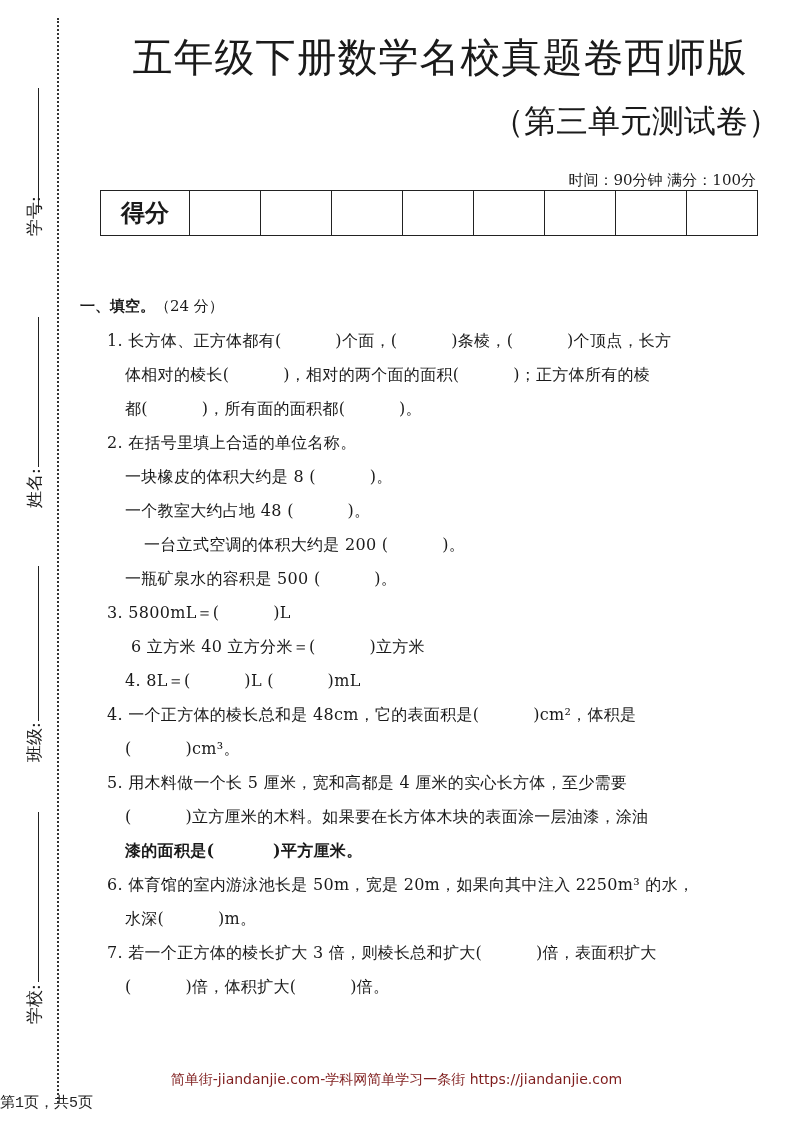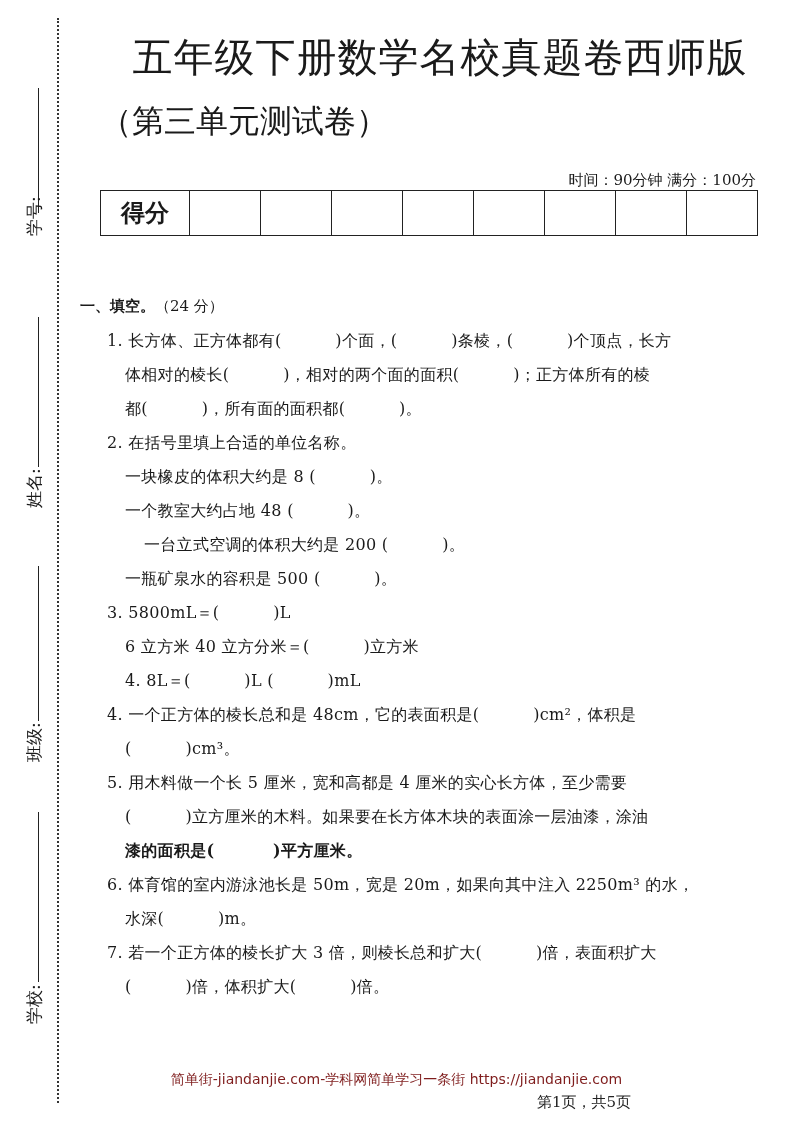"（第三单元测试卷）" .subtitle { text-align: left -> right }
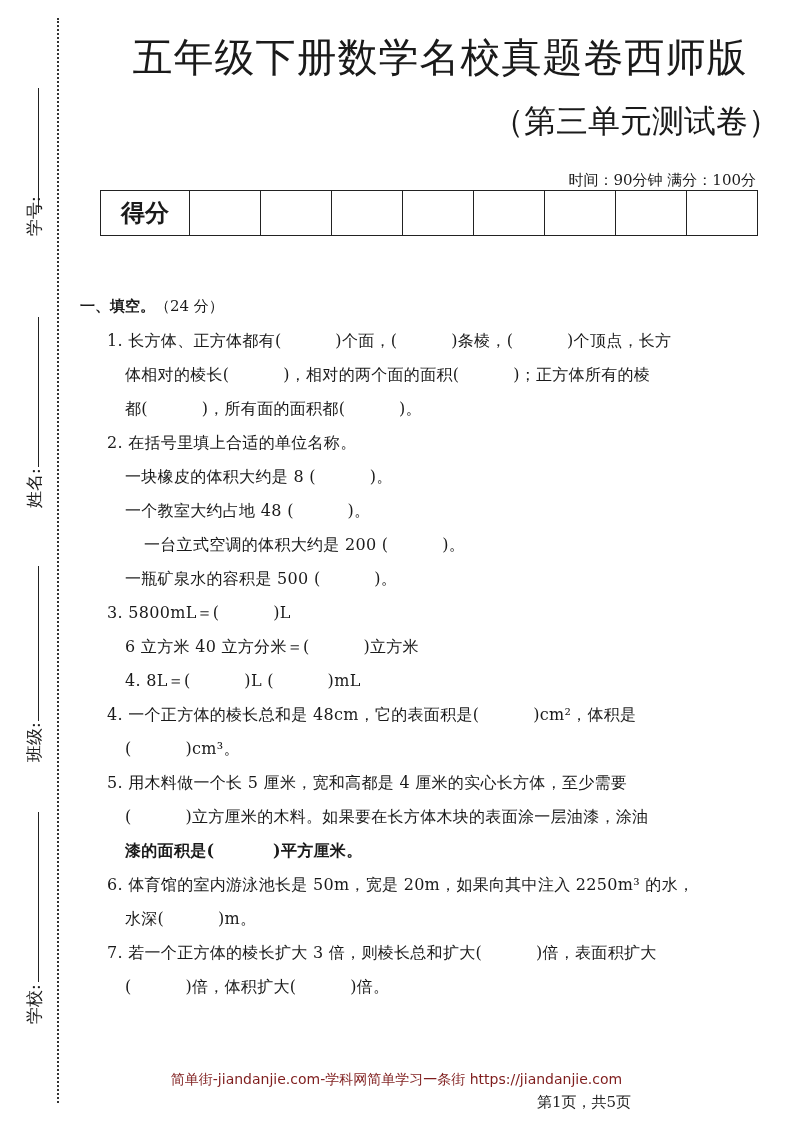"6 立方米 40 立方分米＝( )立方米" div.line { left: 125px -> 131px }
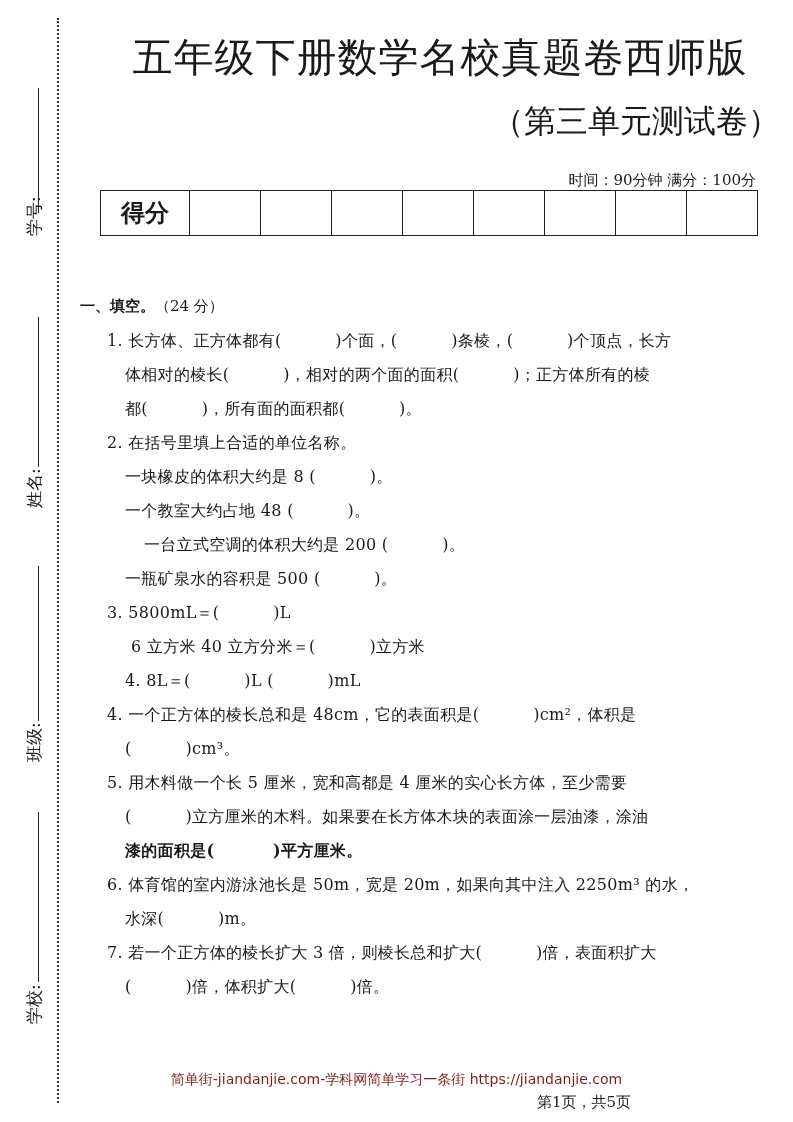"第1页，共5页" .footer-page { font-family: none -> Liberation Mono, monospace; text-align: right -> left }
